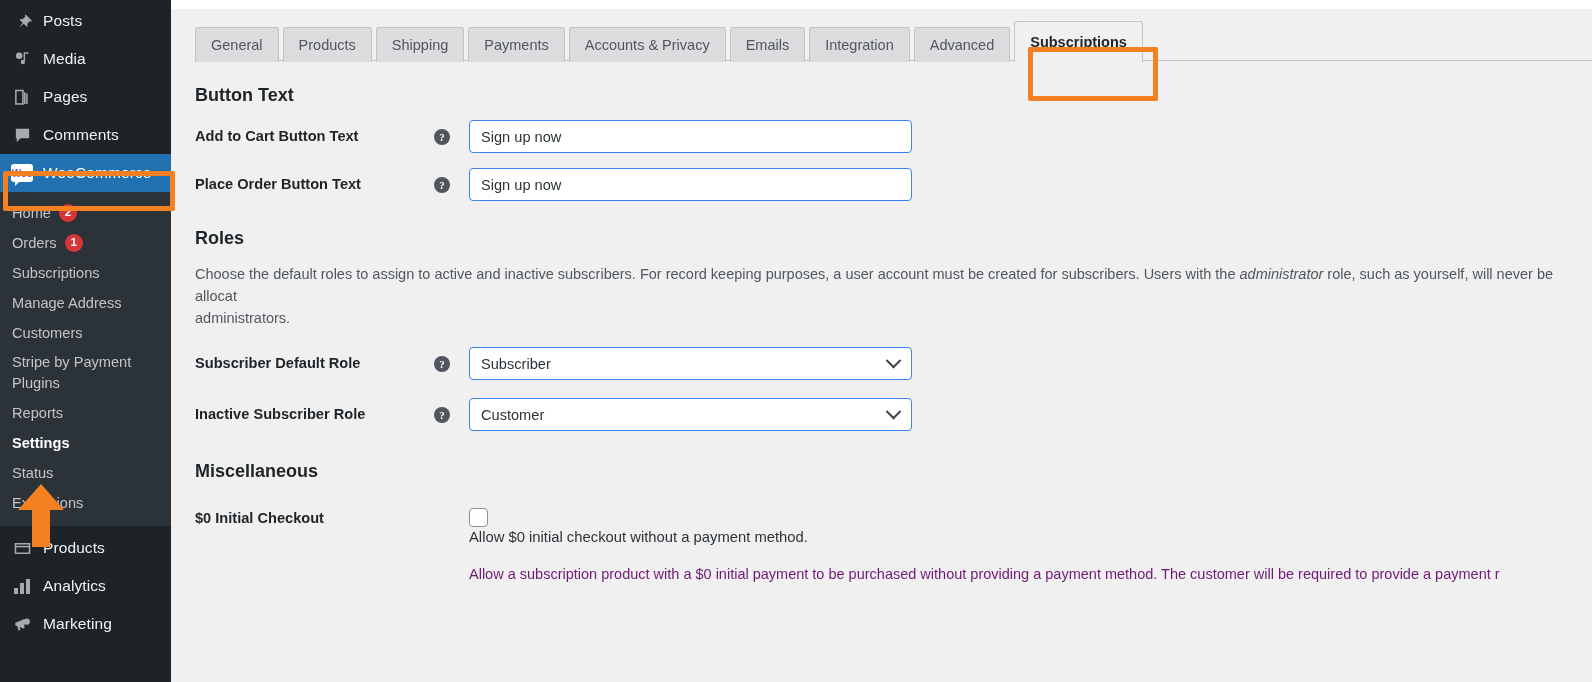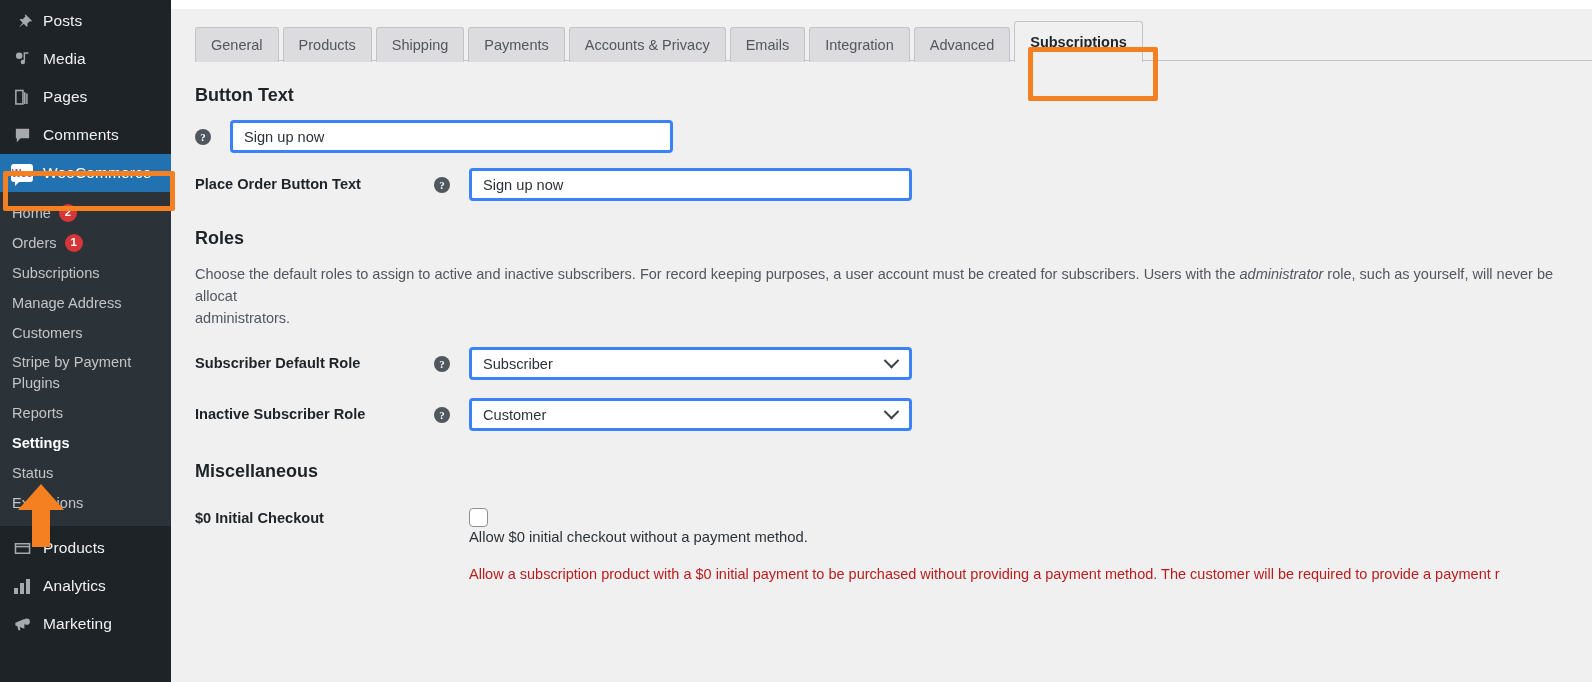"Add to Cart Button Text" div.field-label { html: none -> <div>Add to Cart Button Text</div> }
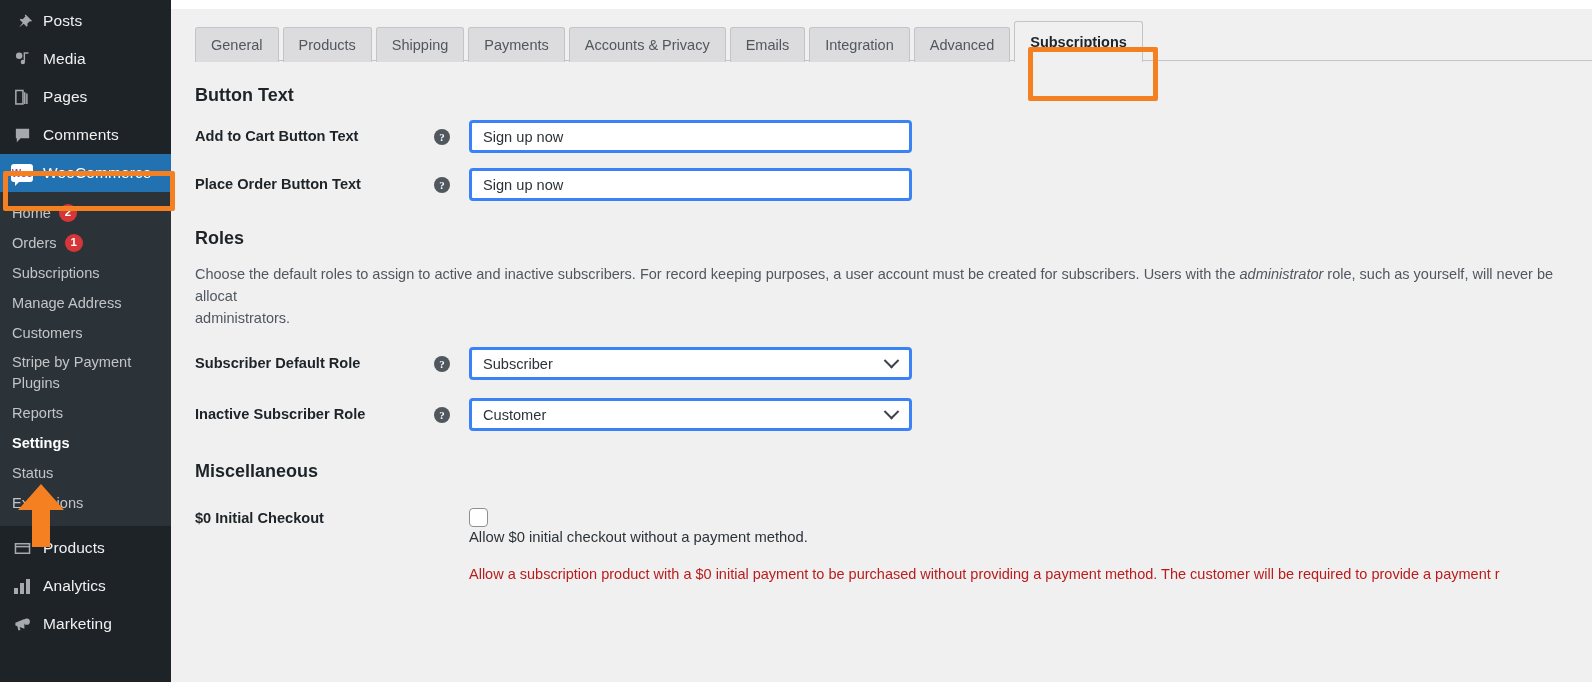"Sign up now" input.txt, .select-box { border: 3px solid #3b82f6 -> 1px solid #3b82f6 }
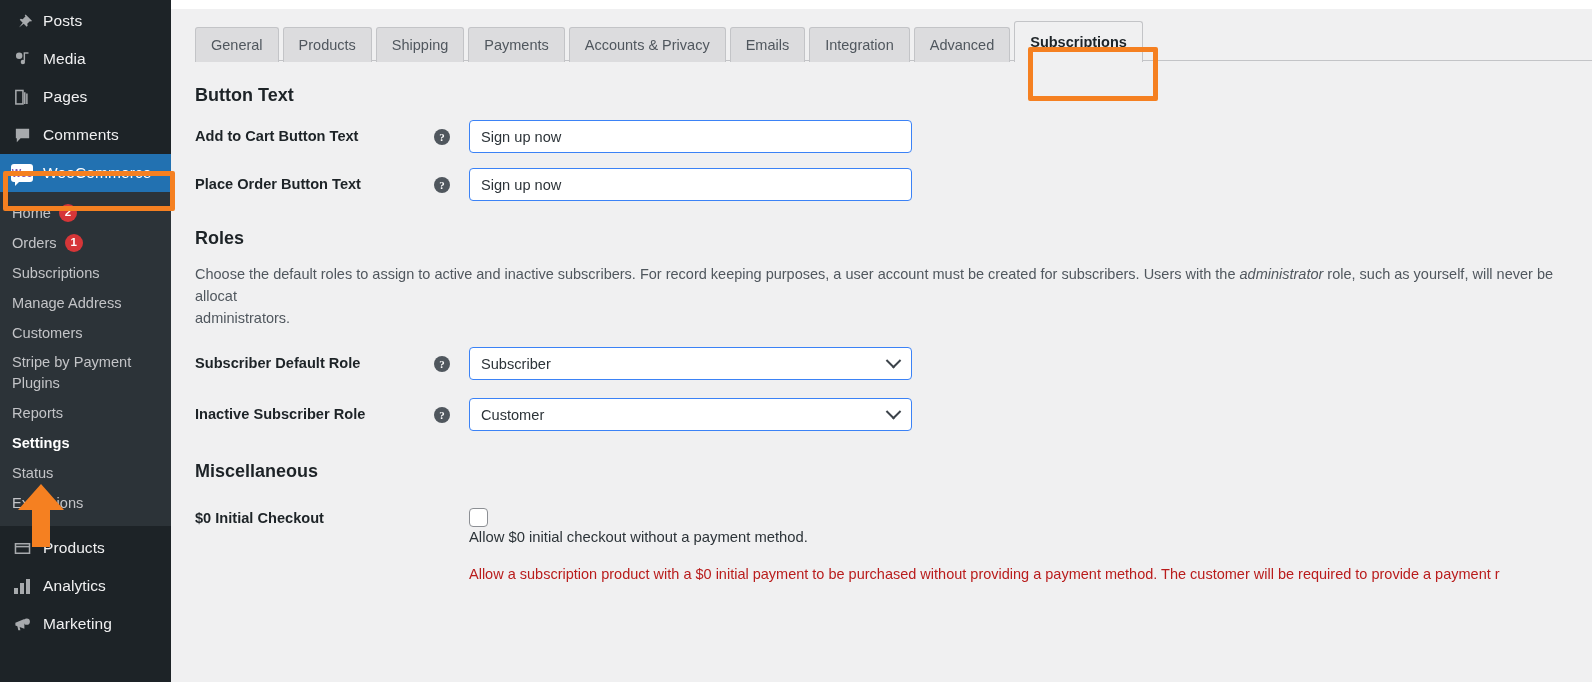"Allow a subscription product with" .check-help { color: #b91c1c -> #701a75 }
